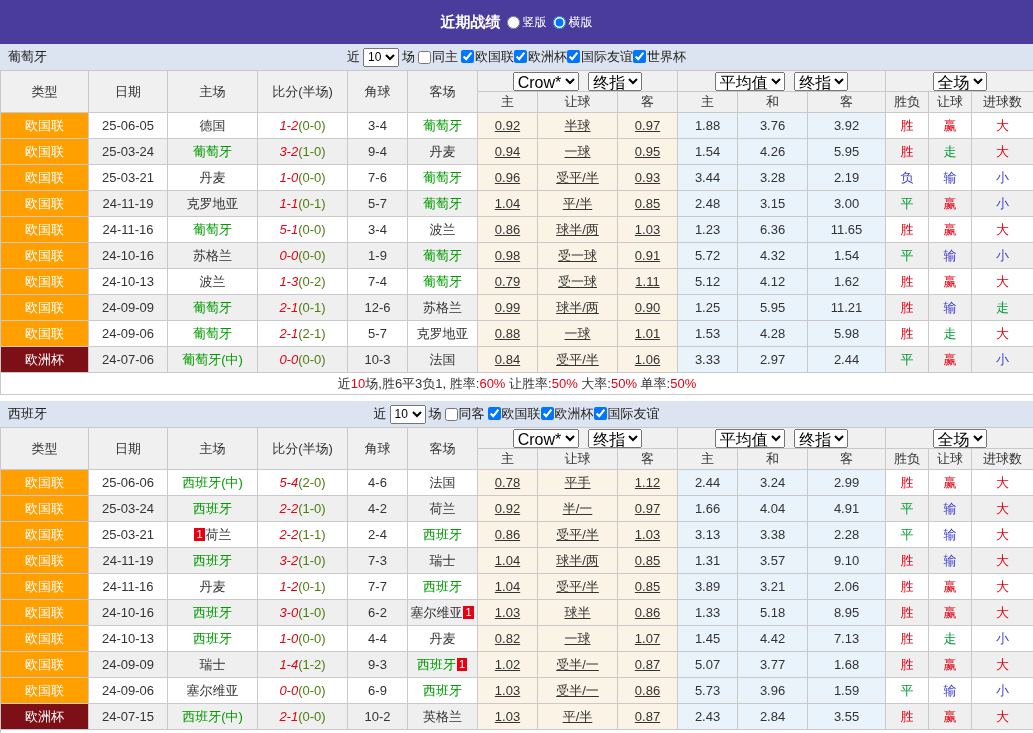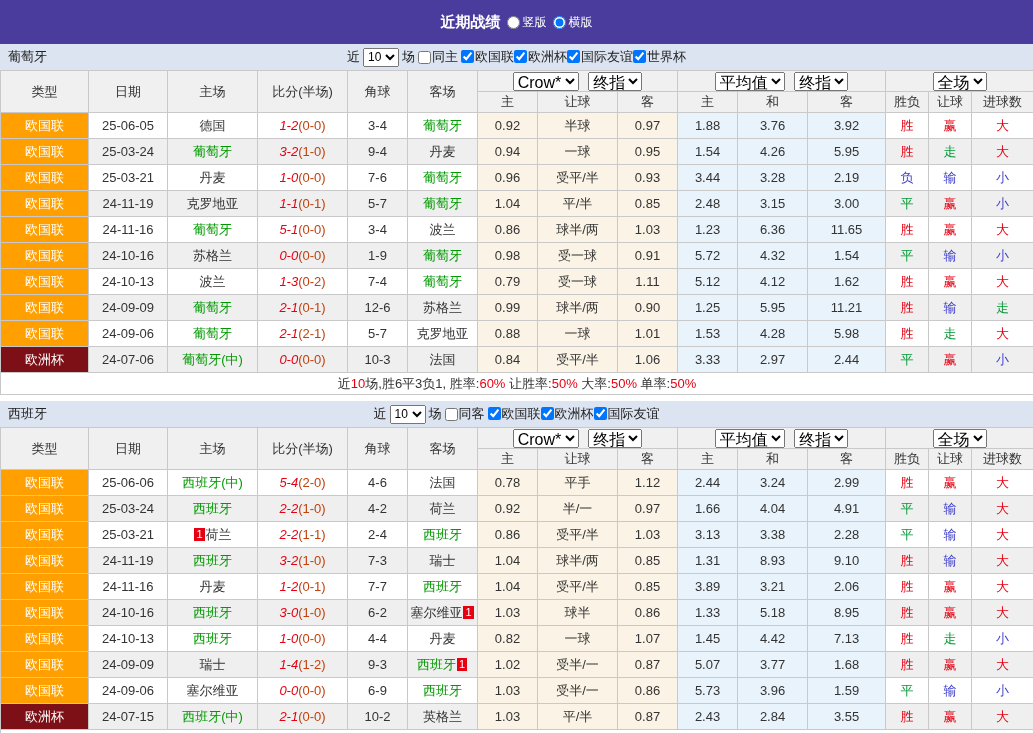"(0-0)" .half { color: #c2410c -> #4d7c0f }
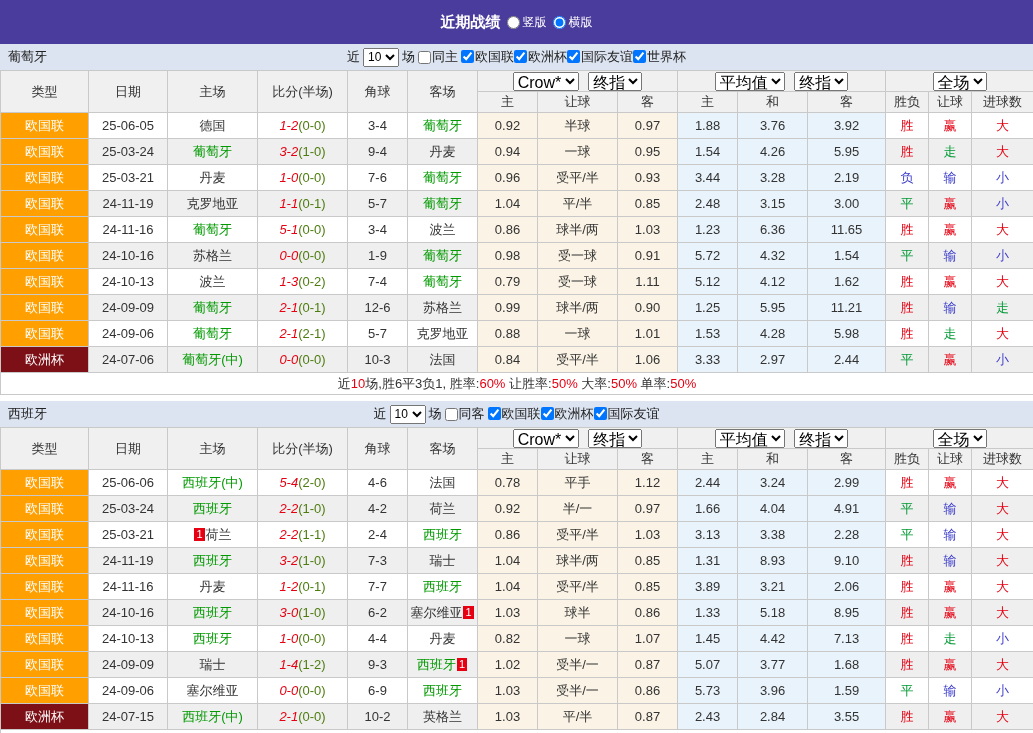"0.92" td.crow { text-decoration: none -> underline }
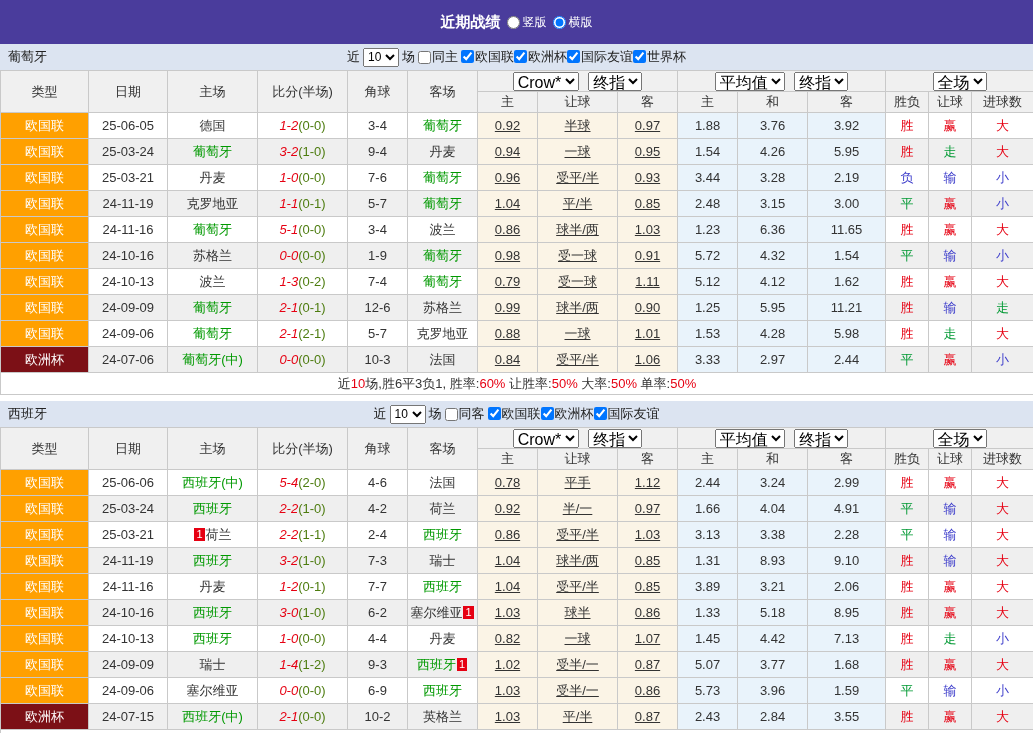"8.93" td.avg { text: 8.93 -> 3.57 }
